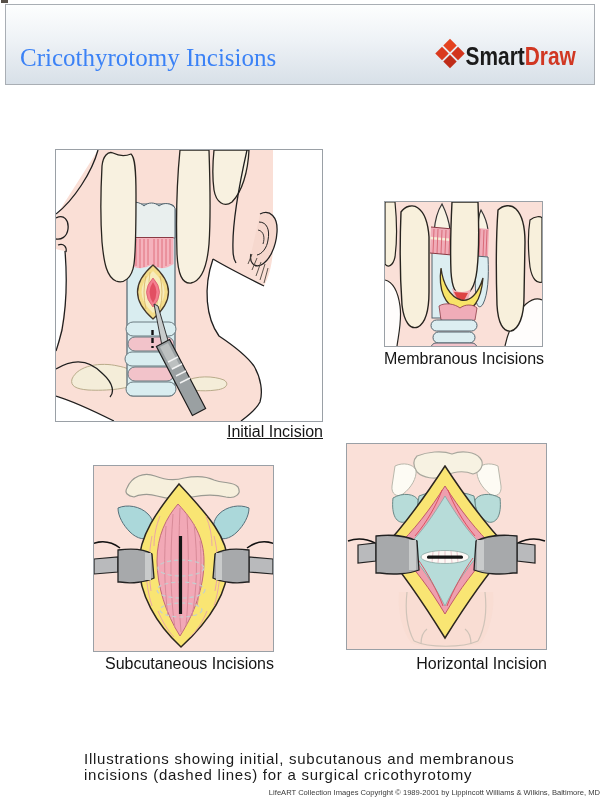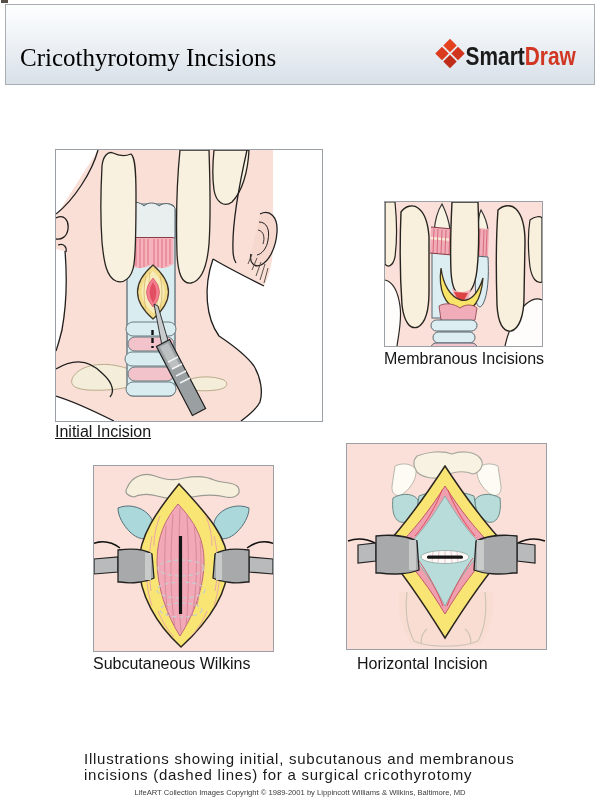"Cricothyrotomy Incisions" div.abs { color: #000000 -> #3b82f6 }
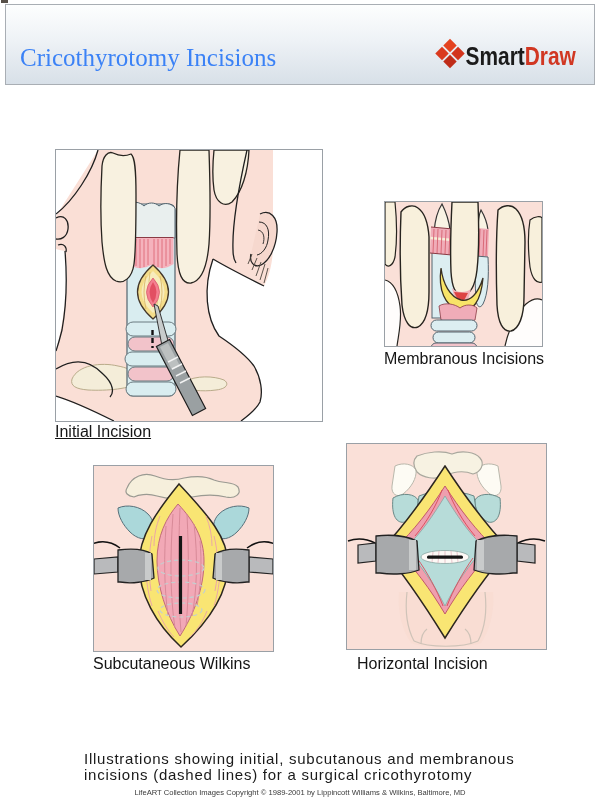"Membranous Incisions" .cap { text-align: left -> right }
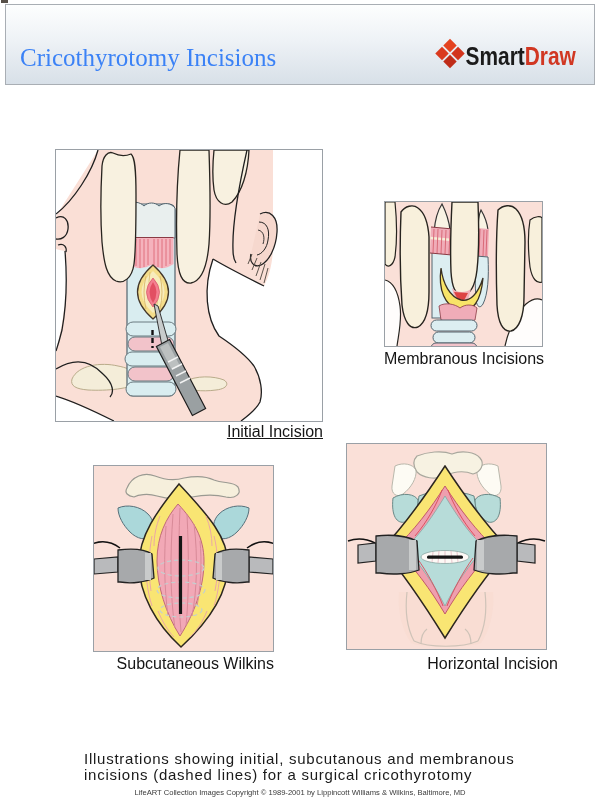"Subcutaneous Wilkins" div.cap { text: Wilkins -> Incisions }
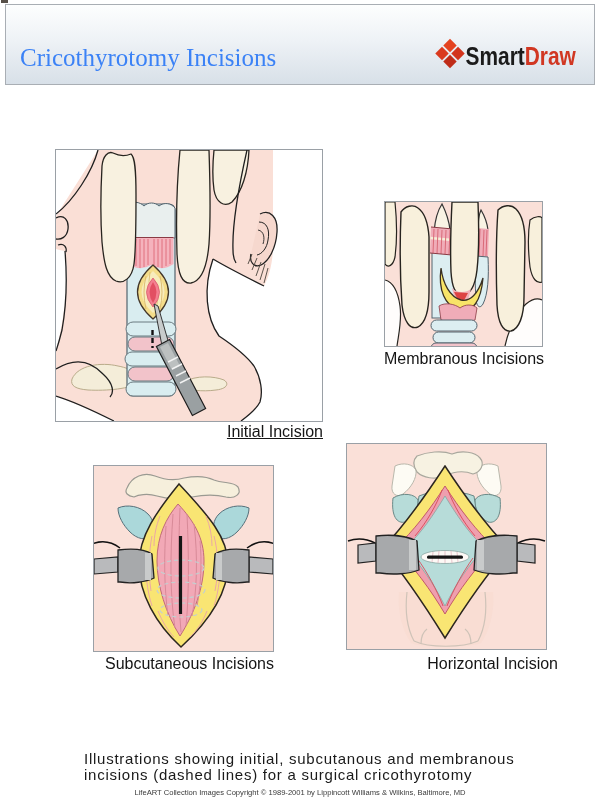"Horizontal Incision" div.cap { left: 357px -> 346px }
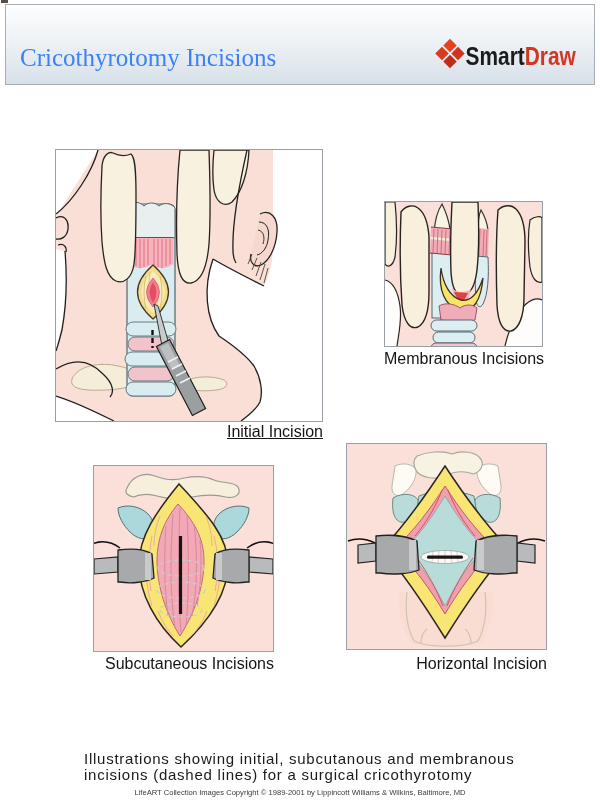"LifeART Collection Images Copyright ©" div.abs { text-align: center -> right }
